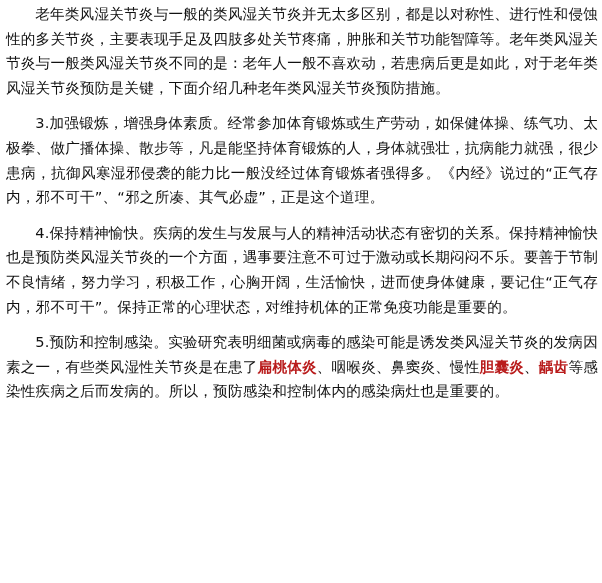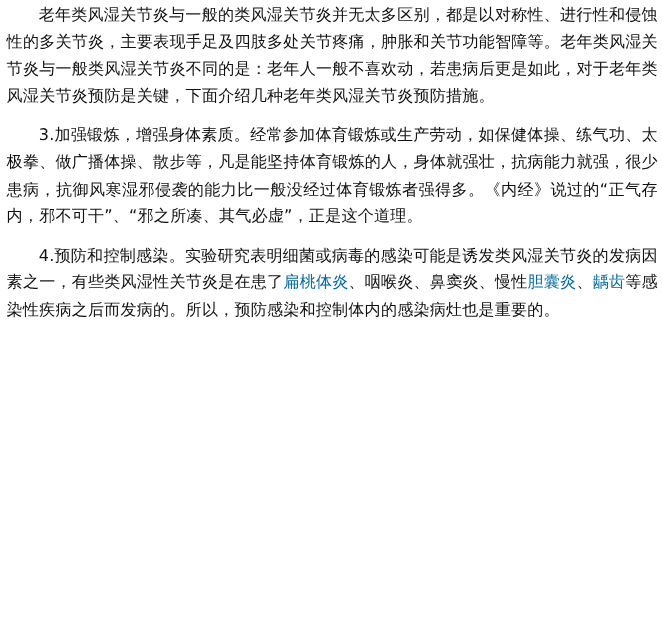"4.保持精神愉快。疾病的发生与发展与人的精神活动状态有密切的关系。保持精神愉快也" p { html: none -> <p>4.保持精神愉快。疾病的发生与发展与人的精神活动状态有密切的关系。保持精神愉快也是预防类风湿关节炎的一个方面，遇事要注意不可过于激动或长期闷闷不乐。要善于节制不良情绪，努力学习，积极工作，心胸开阔，生活愉快，进而使身体健康，要记住“正气存内，邪不可干”。保持正常的心理状态，对维持机体的正常免疫功能是重要的。</p> }
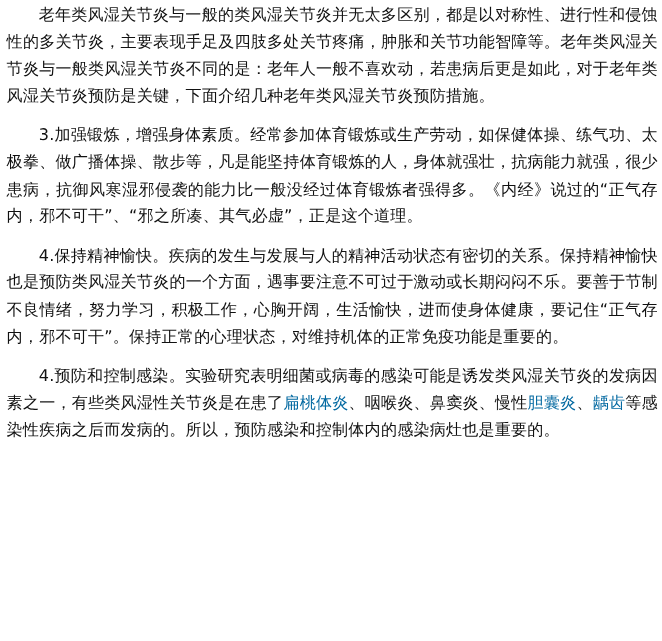"4.预防和控制感染。实验研究表明细菌或病毒的感染可能是诱发类风湿关节炎的发病因素" span { text: 4 -> 5 }
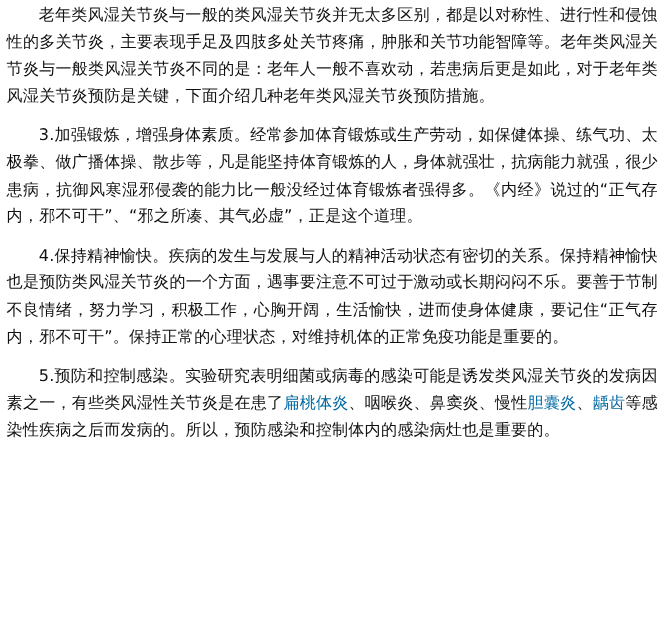"扁桃体炎" .article a { color: #0369a1 -> #b91c1c; font-weight: none -> bold }
